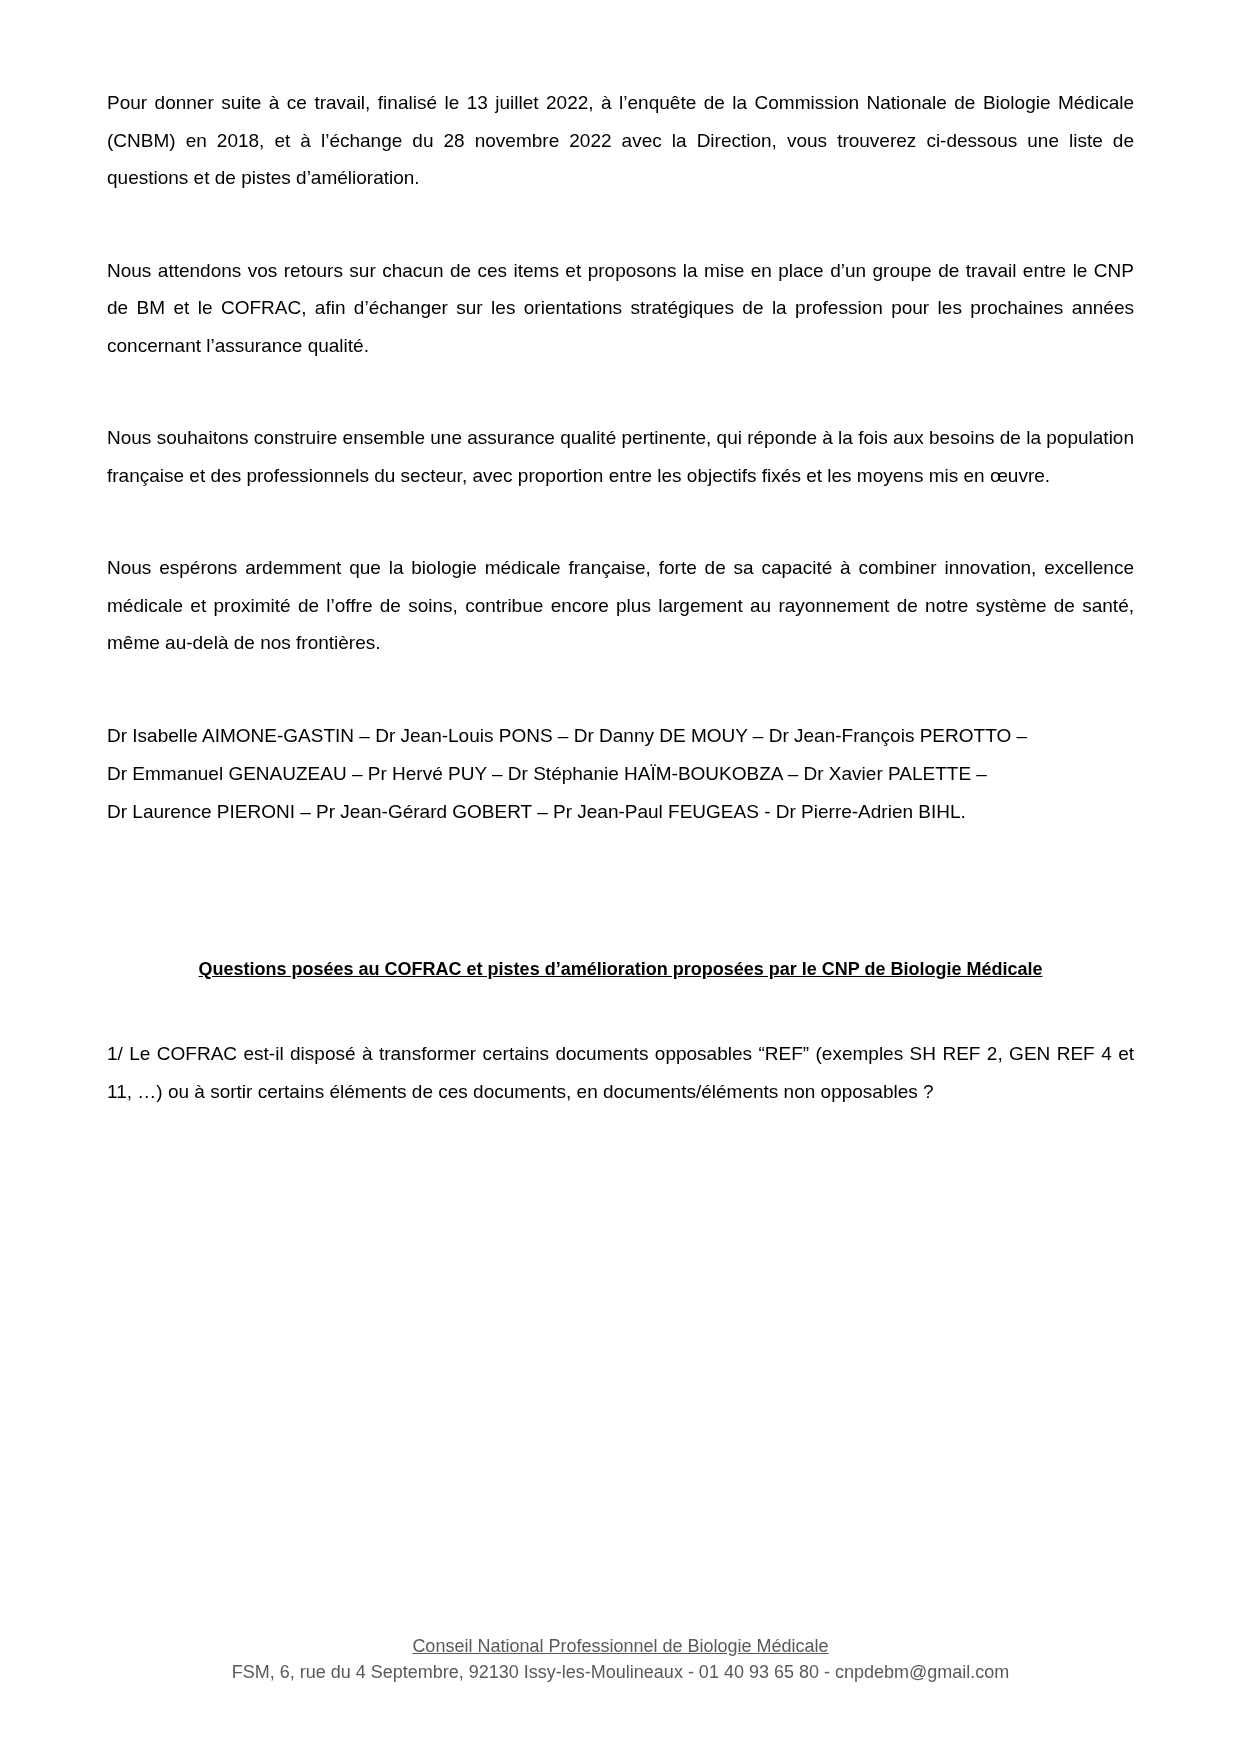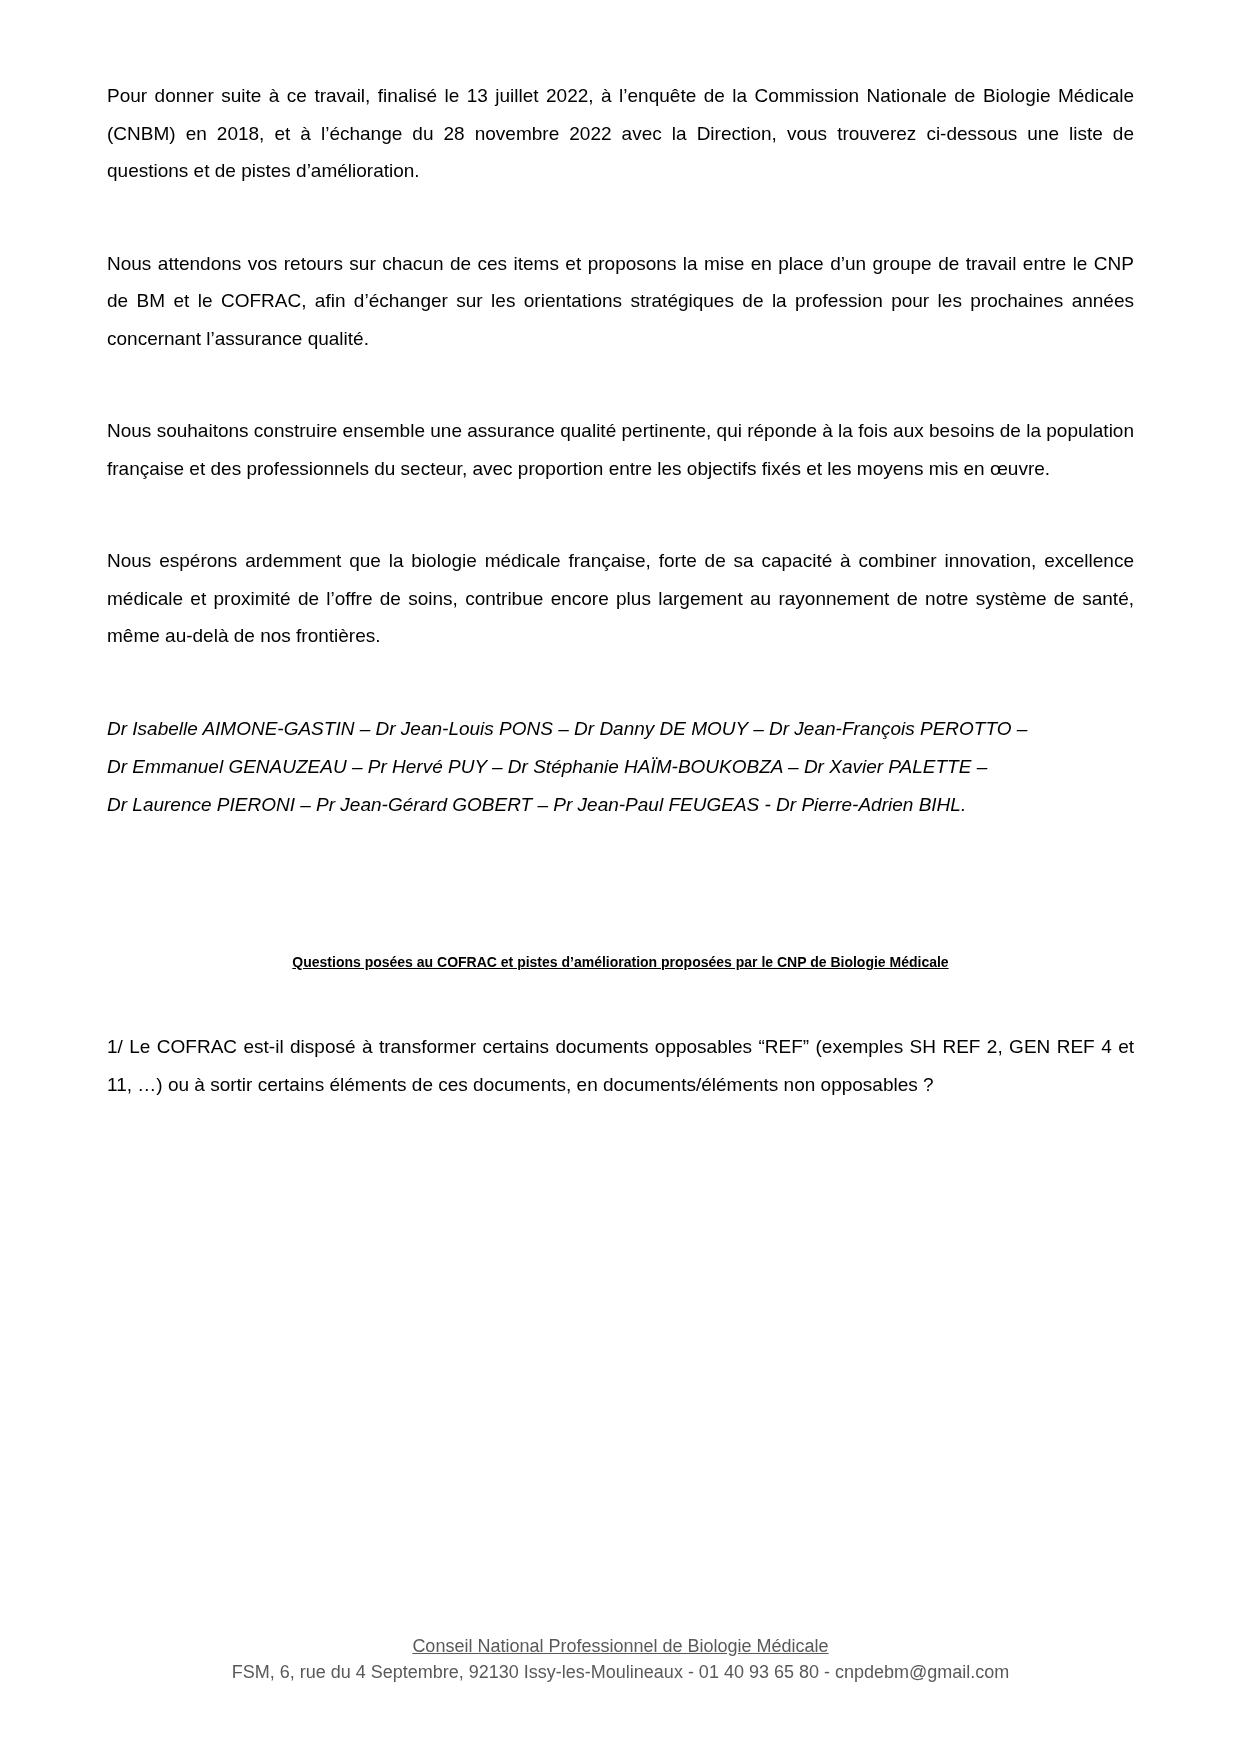"Pour donner suite à ce" .content { padding-top: 65px -> 84px; top: 12px -> 0 }
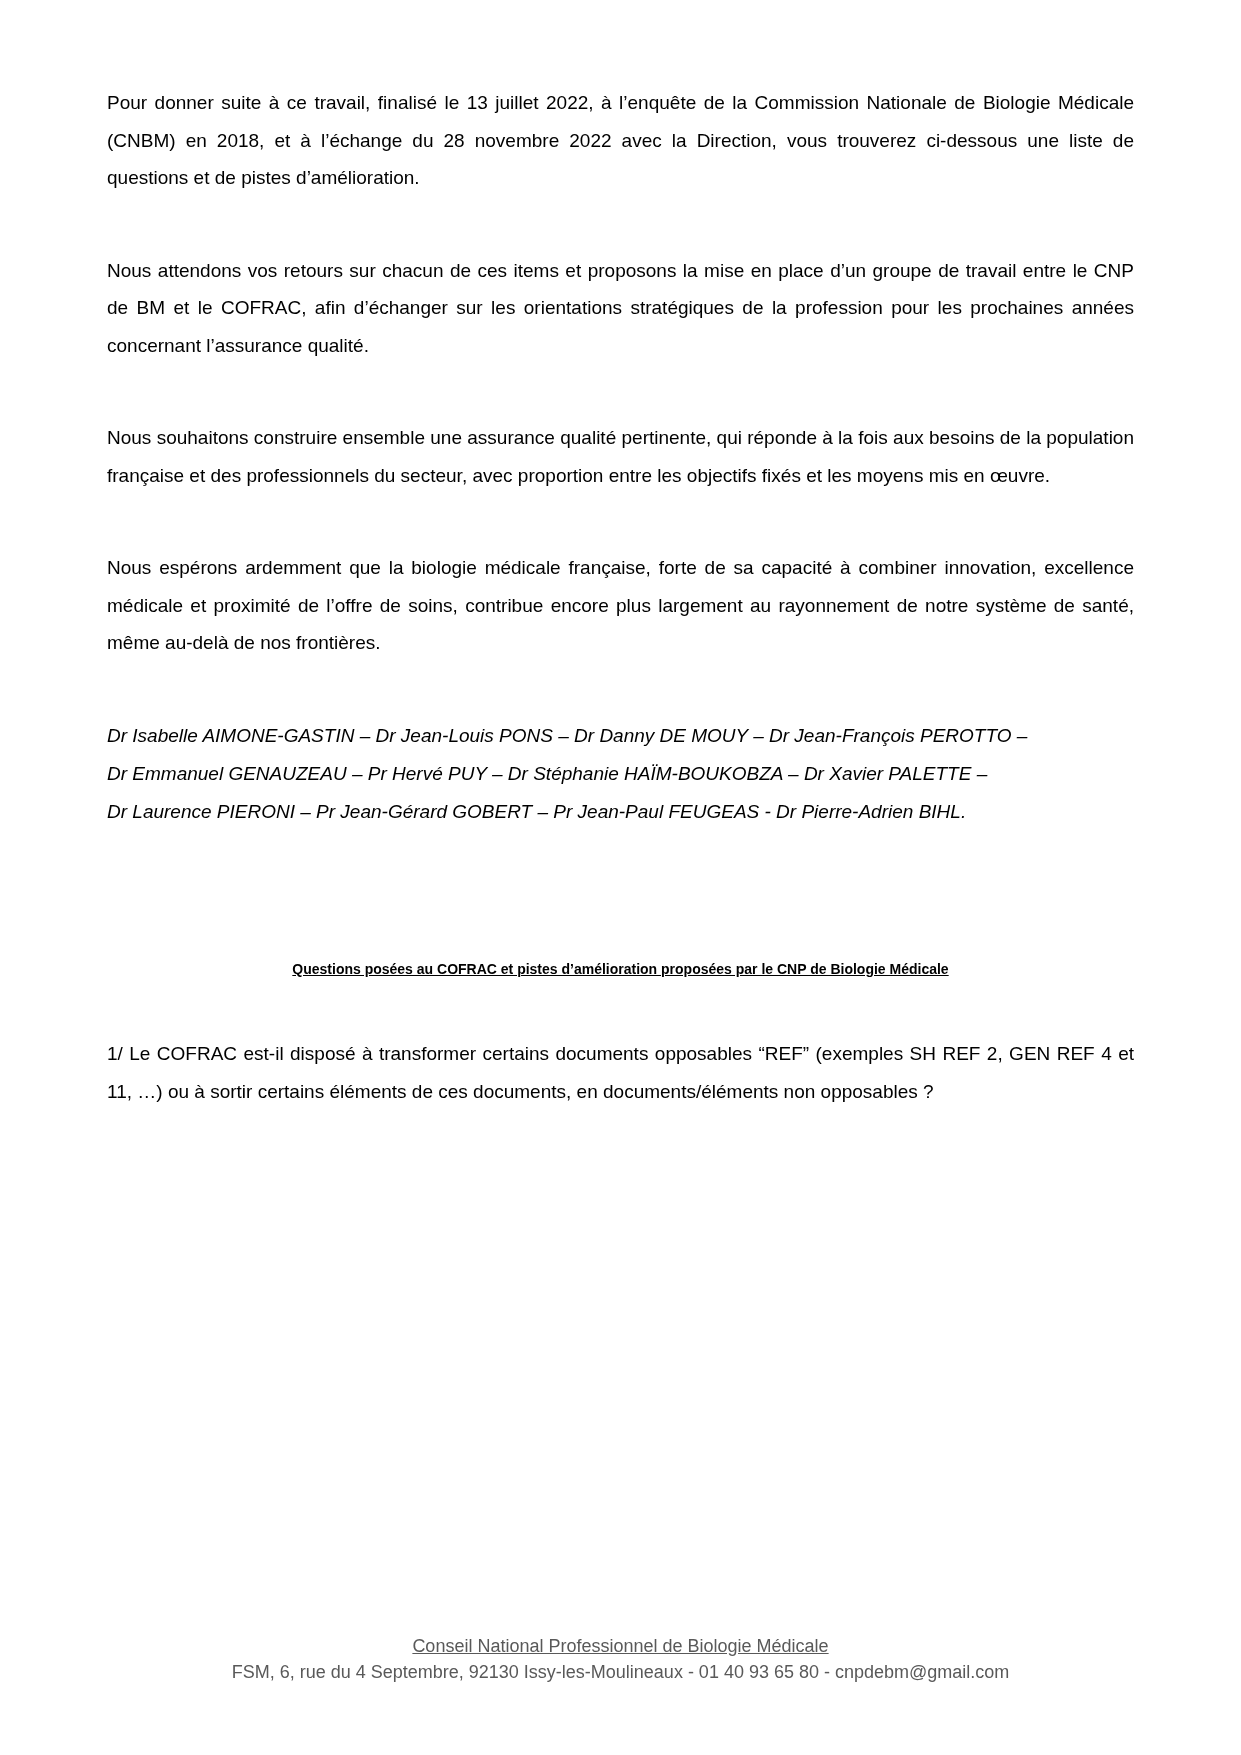"Dr Isabelle AIMONE-GASTIN – Dr" .name-line { font-style: italic -> none }
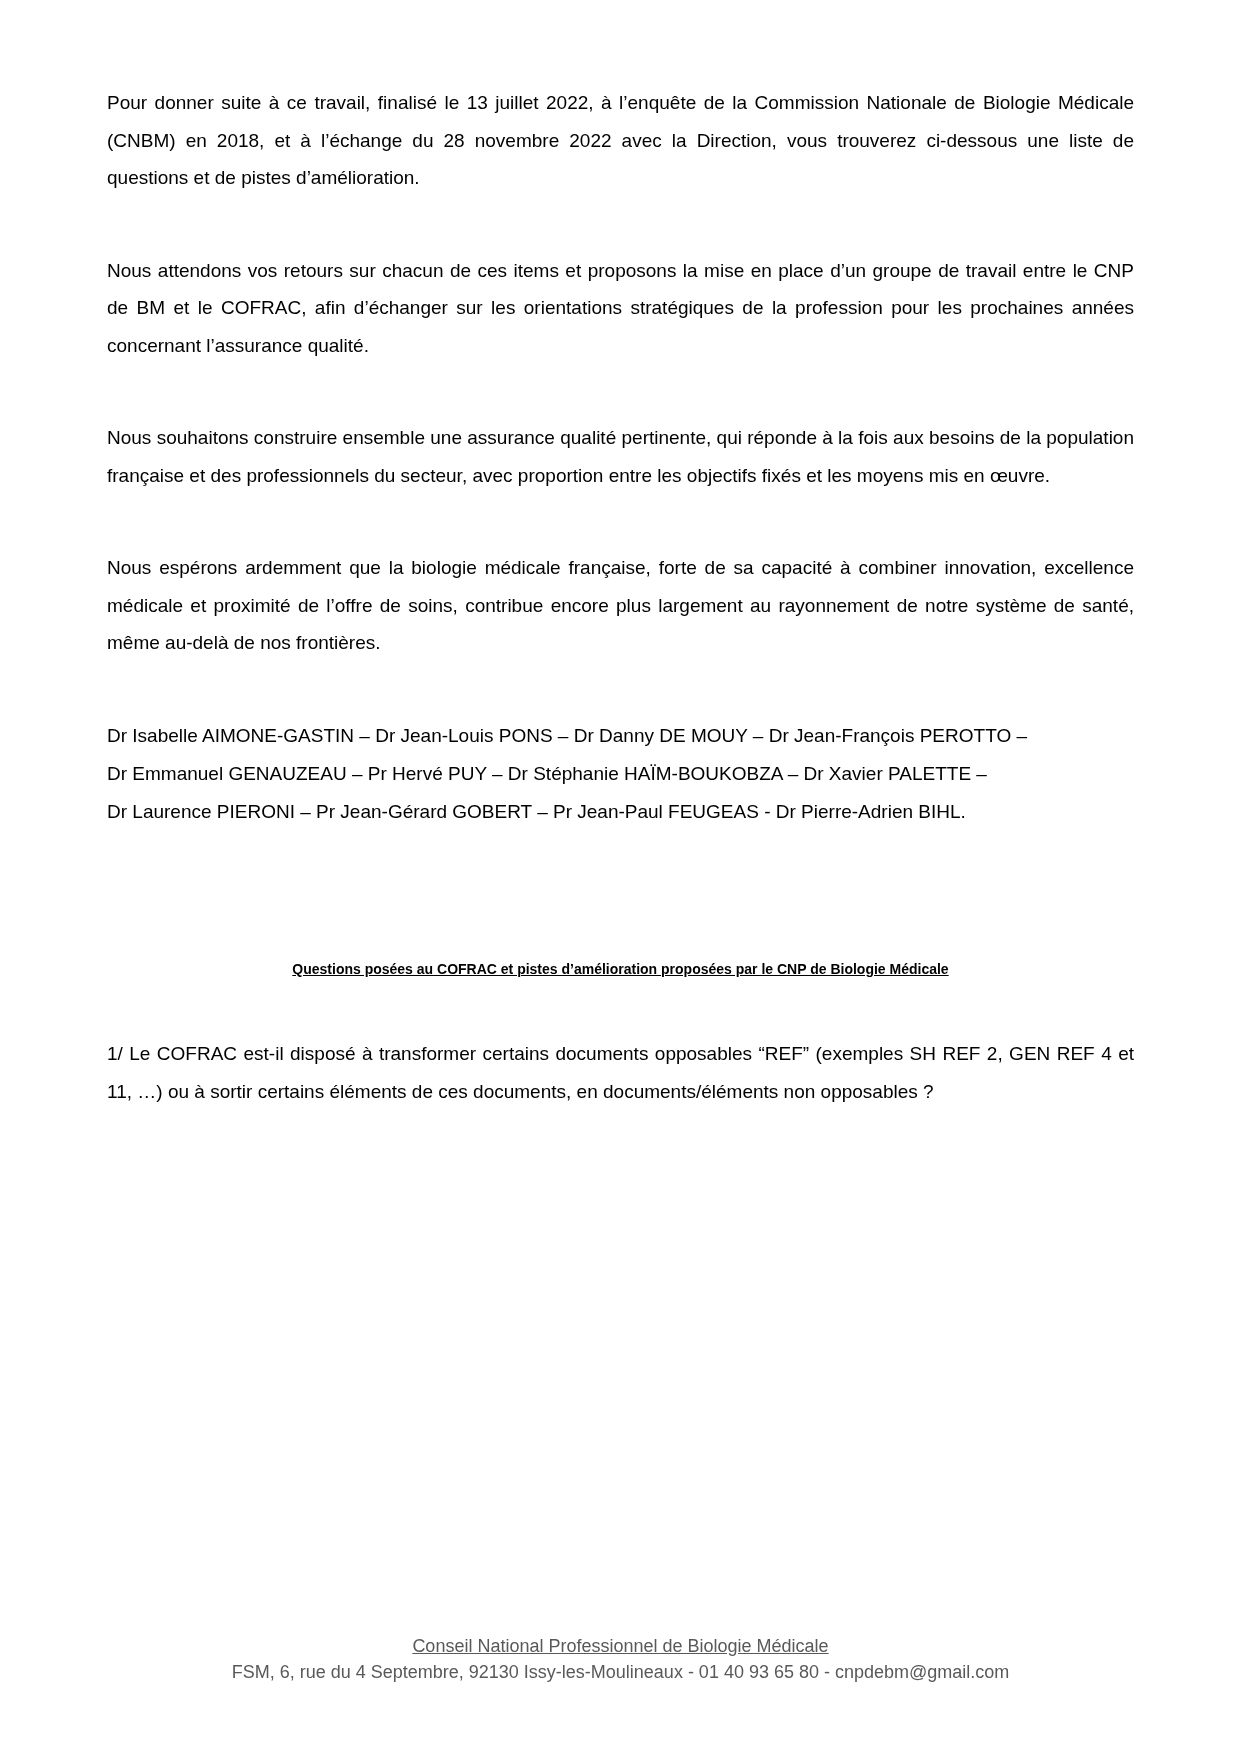"Questions posées au COFRAC et" .section-heading { font-size: 14px -> 18px }
